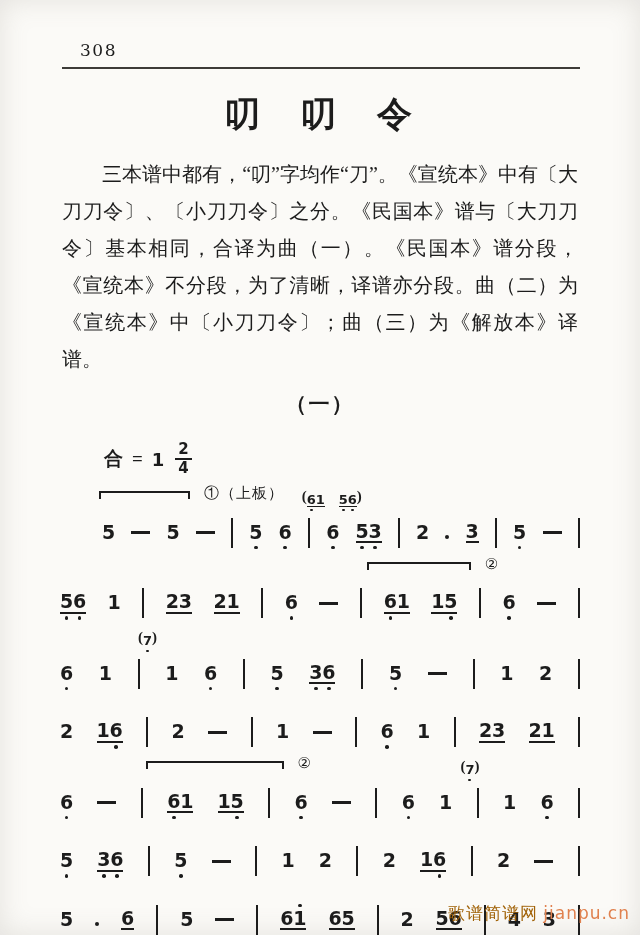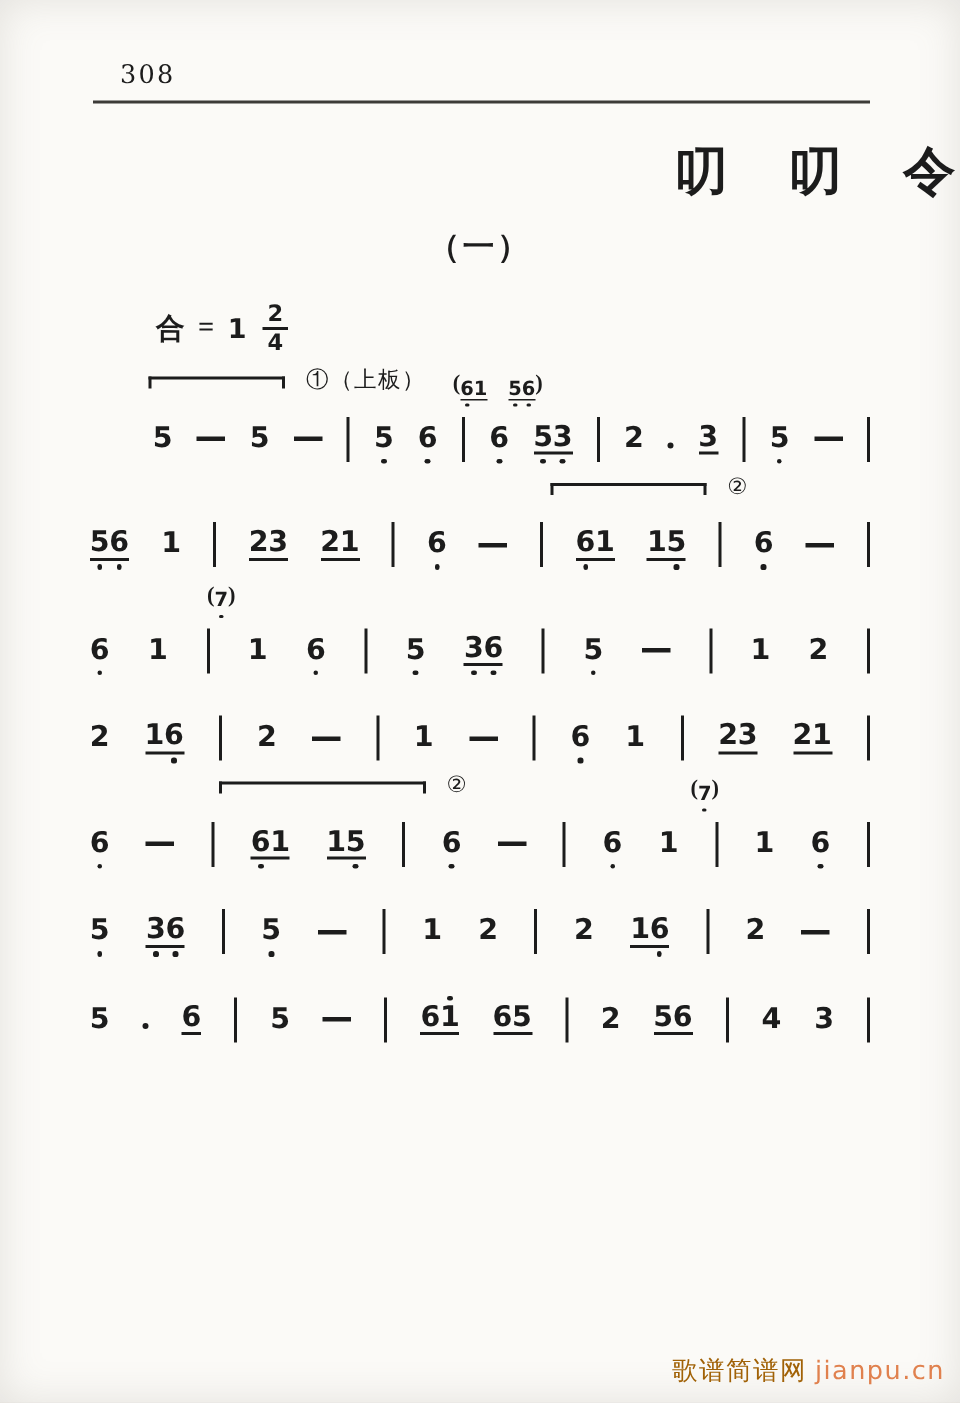"叨 叨 令" .title { text-align: right -> center }
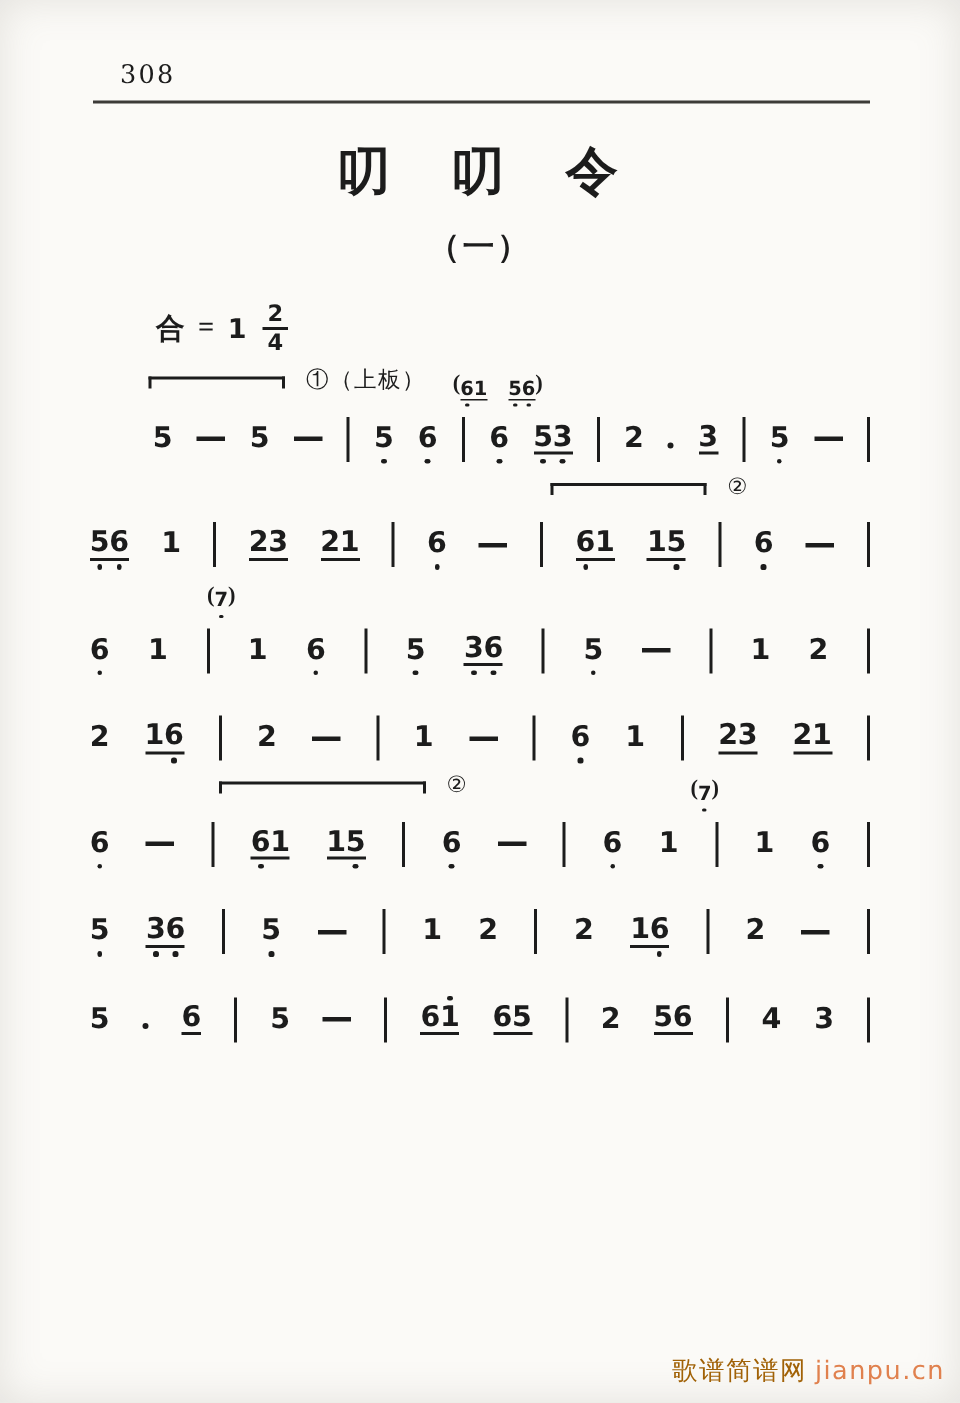"三本谱中都有，“叨”字均作“刀”。《宣统本》中有〔大刀刀令〕、〔小刀刀令〕之分。" div.para { html: none -> <div>三本谱中都有，“叨”字均作“刀”。《宣统本》中有〔大刀刀令〕、〔小刀刀令〕之分。《民国本》谱与〔大刀刀令〕基本相同，合译为曲（一）。《民国本》谱分段，《宣统本》不分段，为了清晰，译谱亦分段。曲（二）为《宣统本》中〔小刀刀令〕；曲（三）为《解放本》译谱。</div> }
